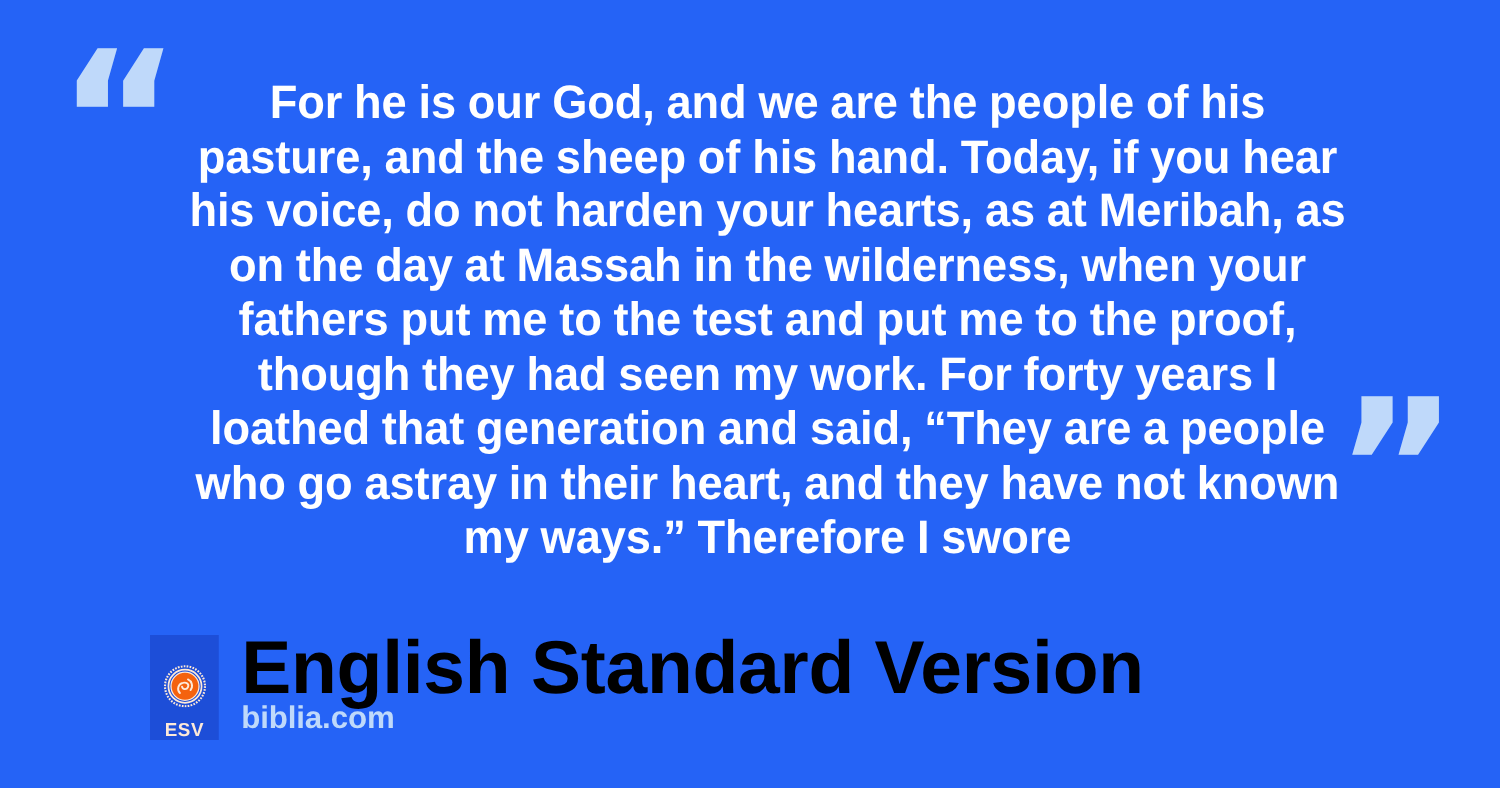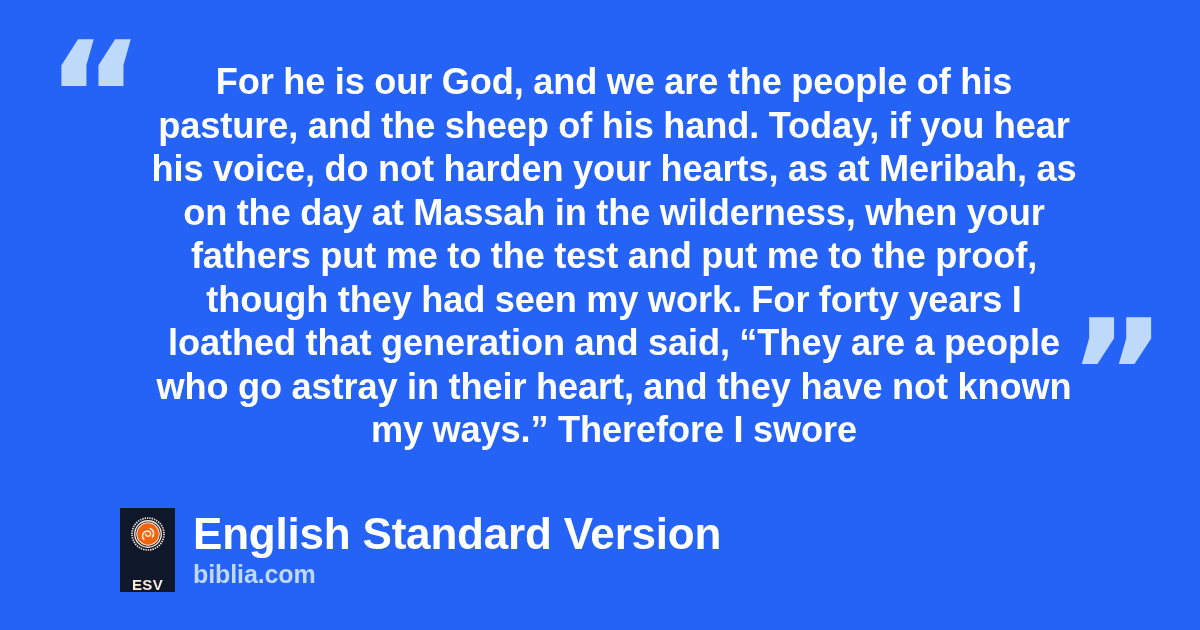"English Standard Version" #version-name { color: #ffffff -> #000000; font-size: 44px -> 60px }
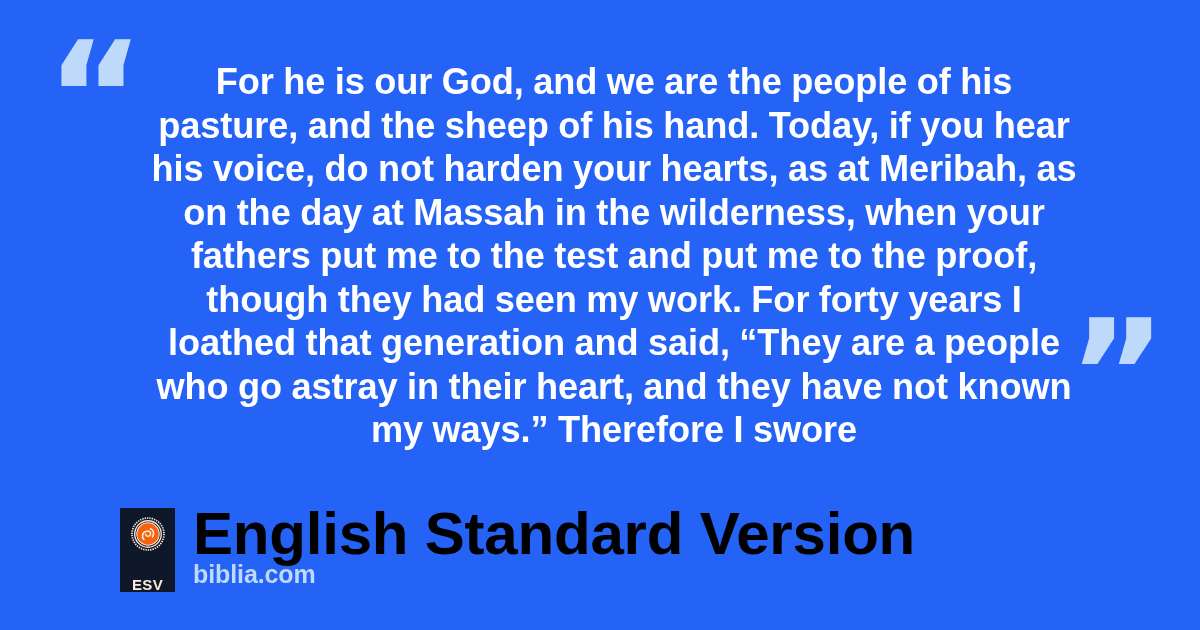"ESV" #esv-logo { background: #0f172a -> #1d4ed8; justify-content: space-between -> flex-end }
